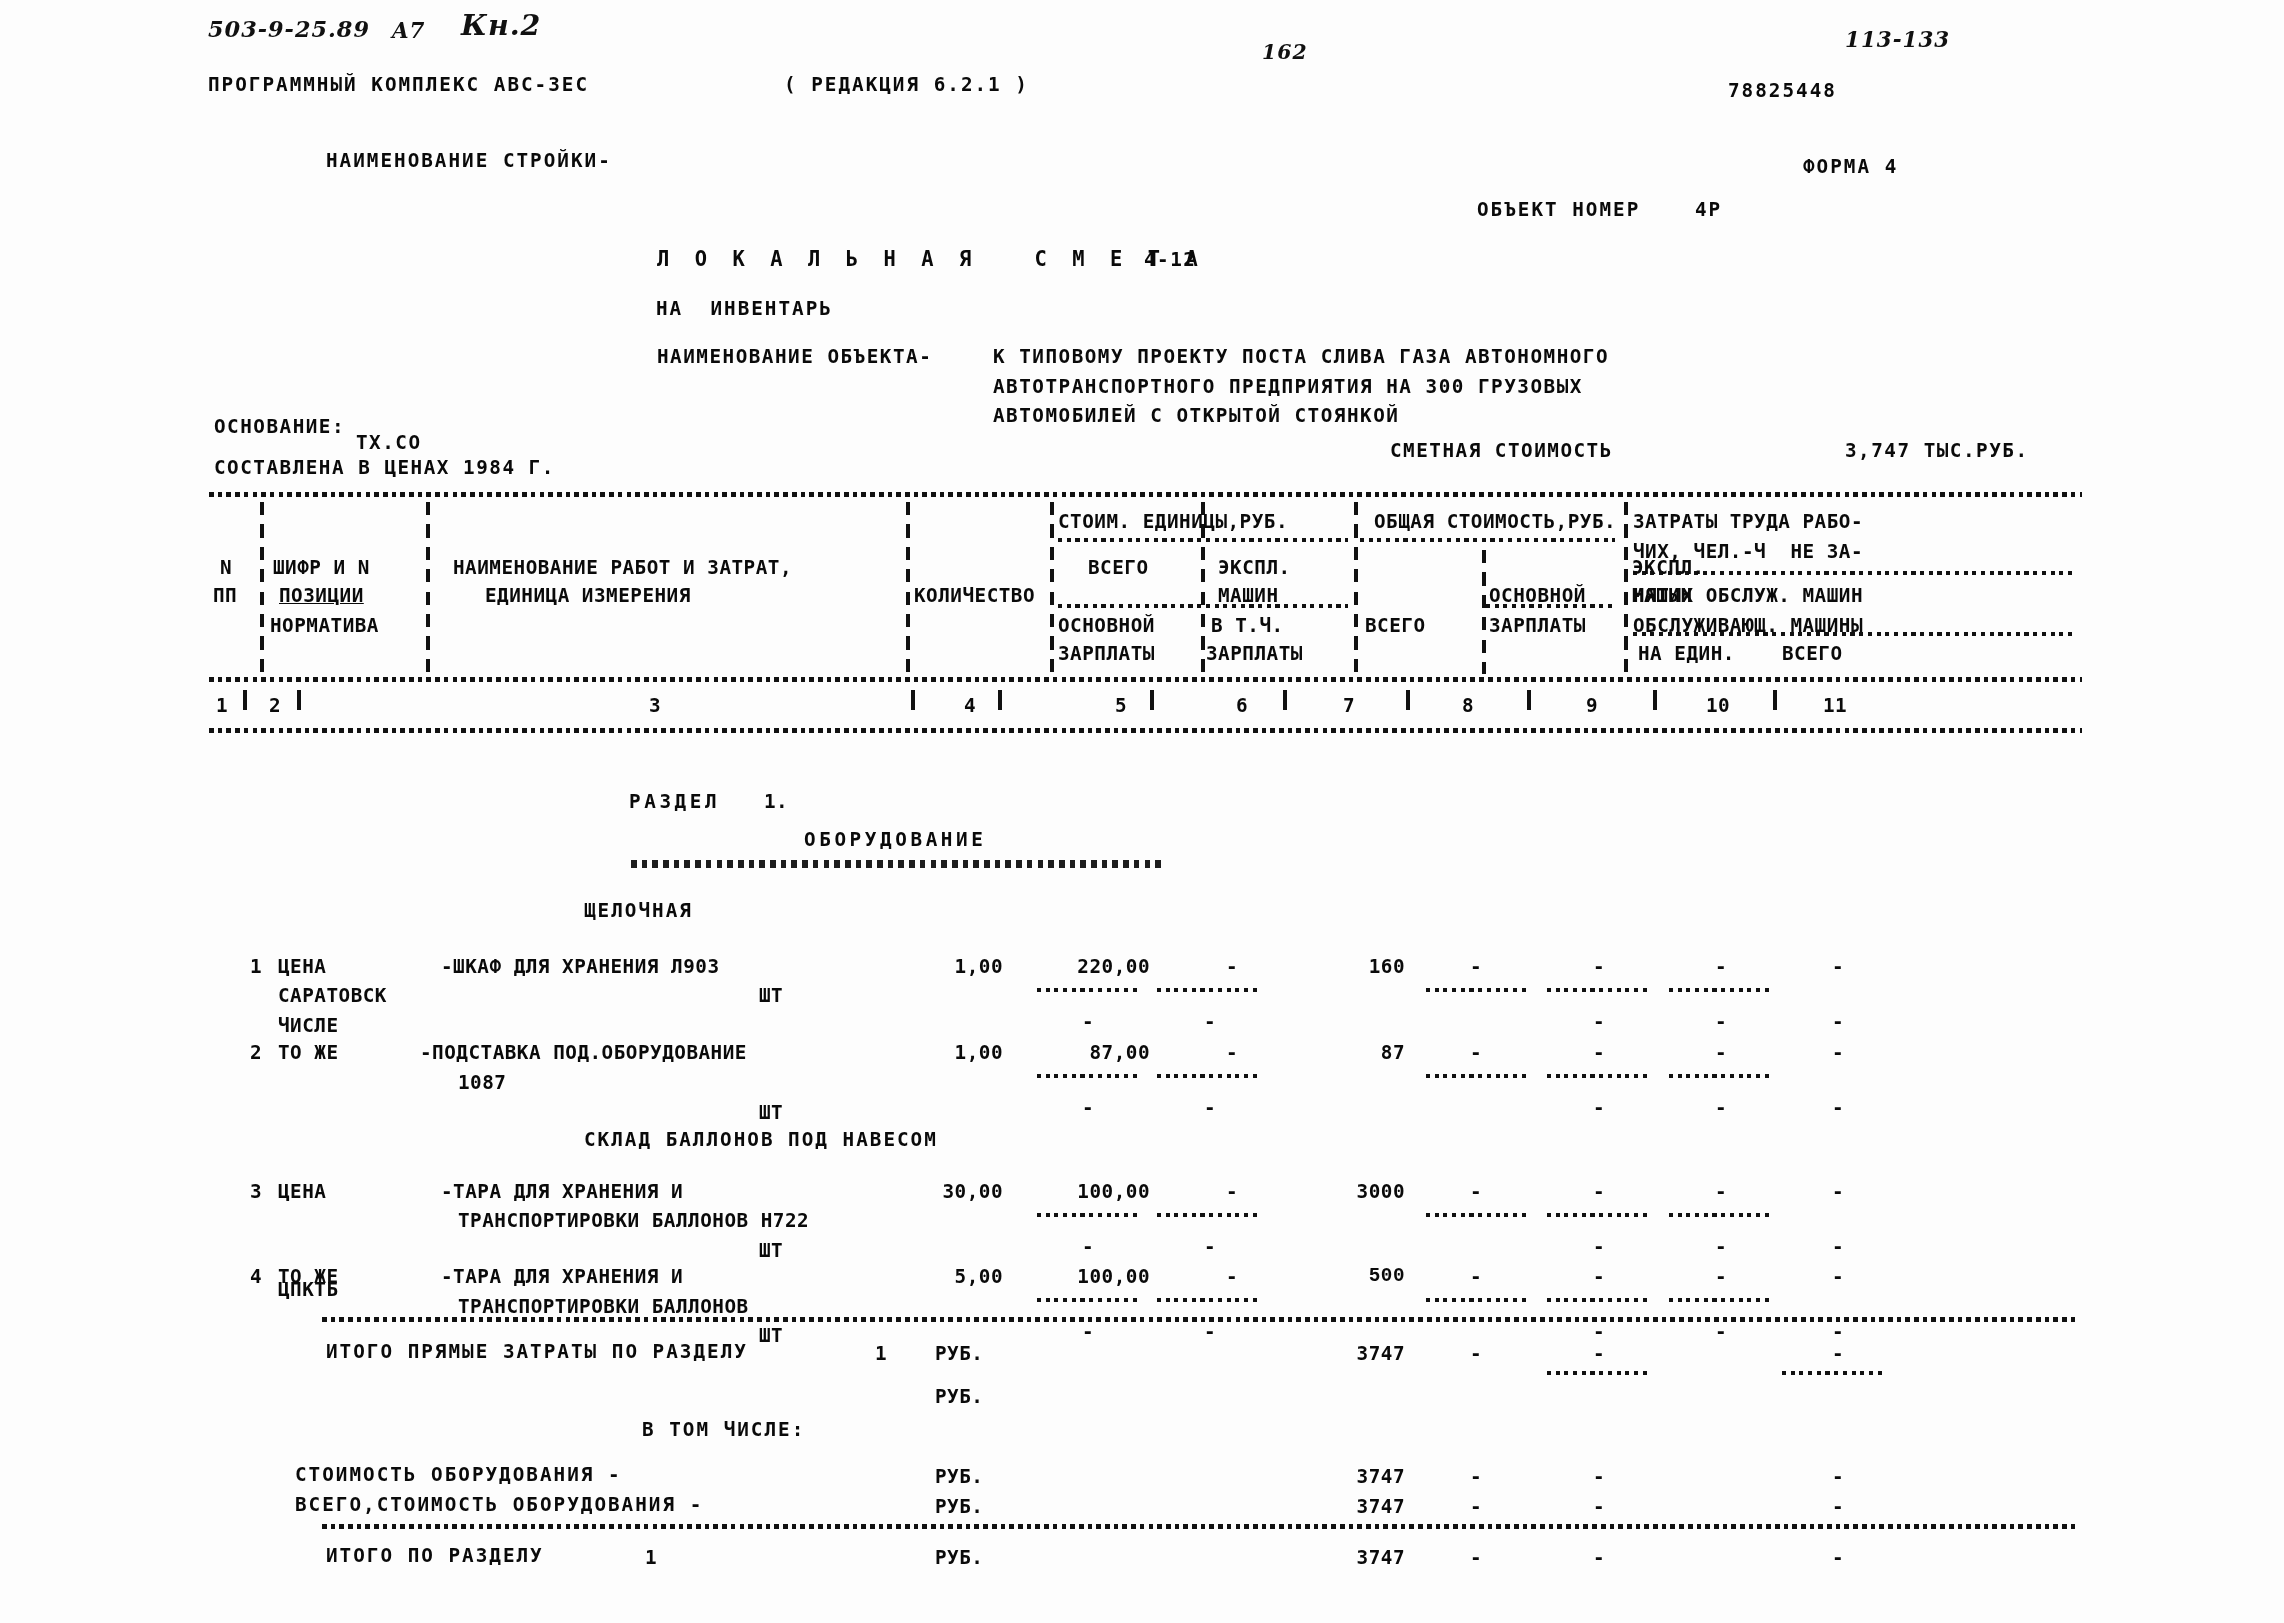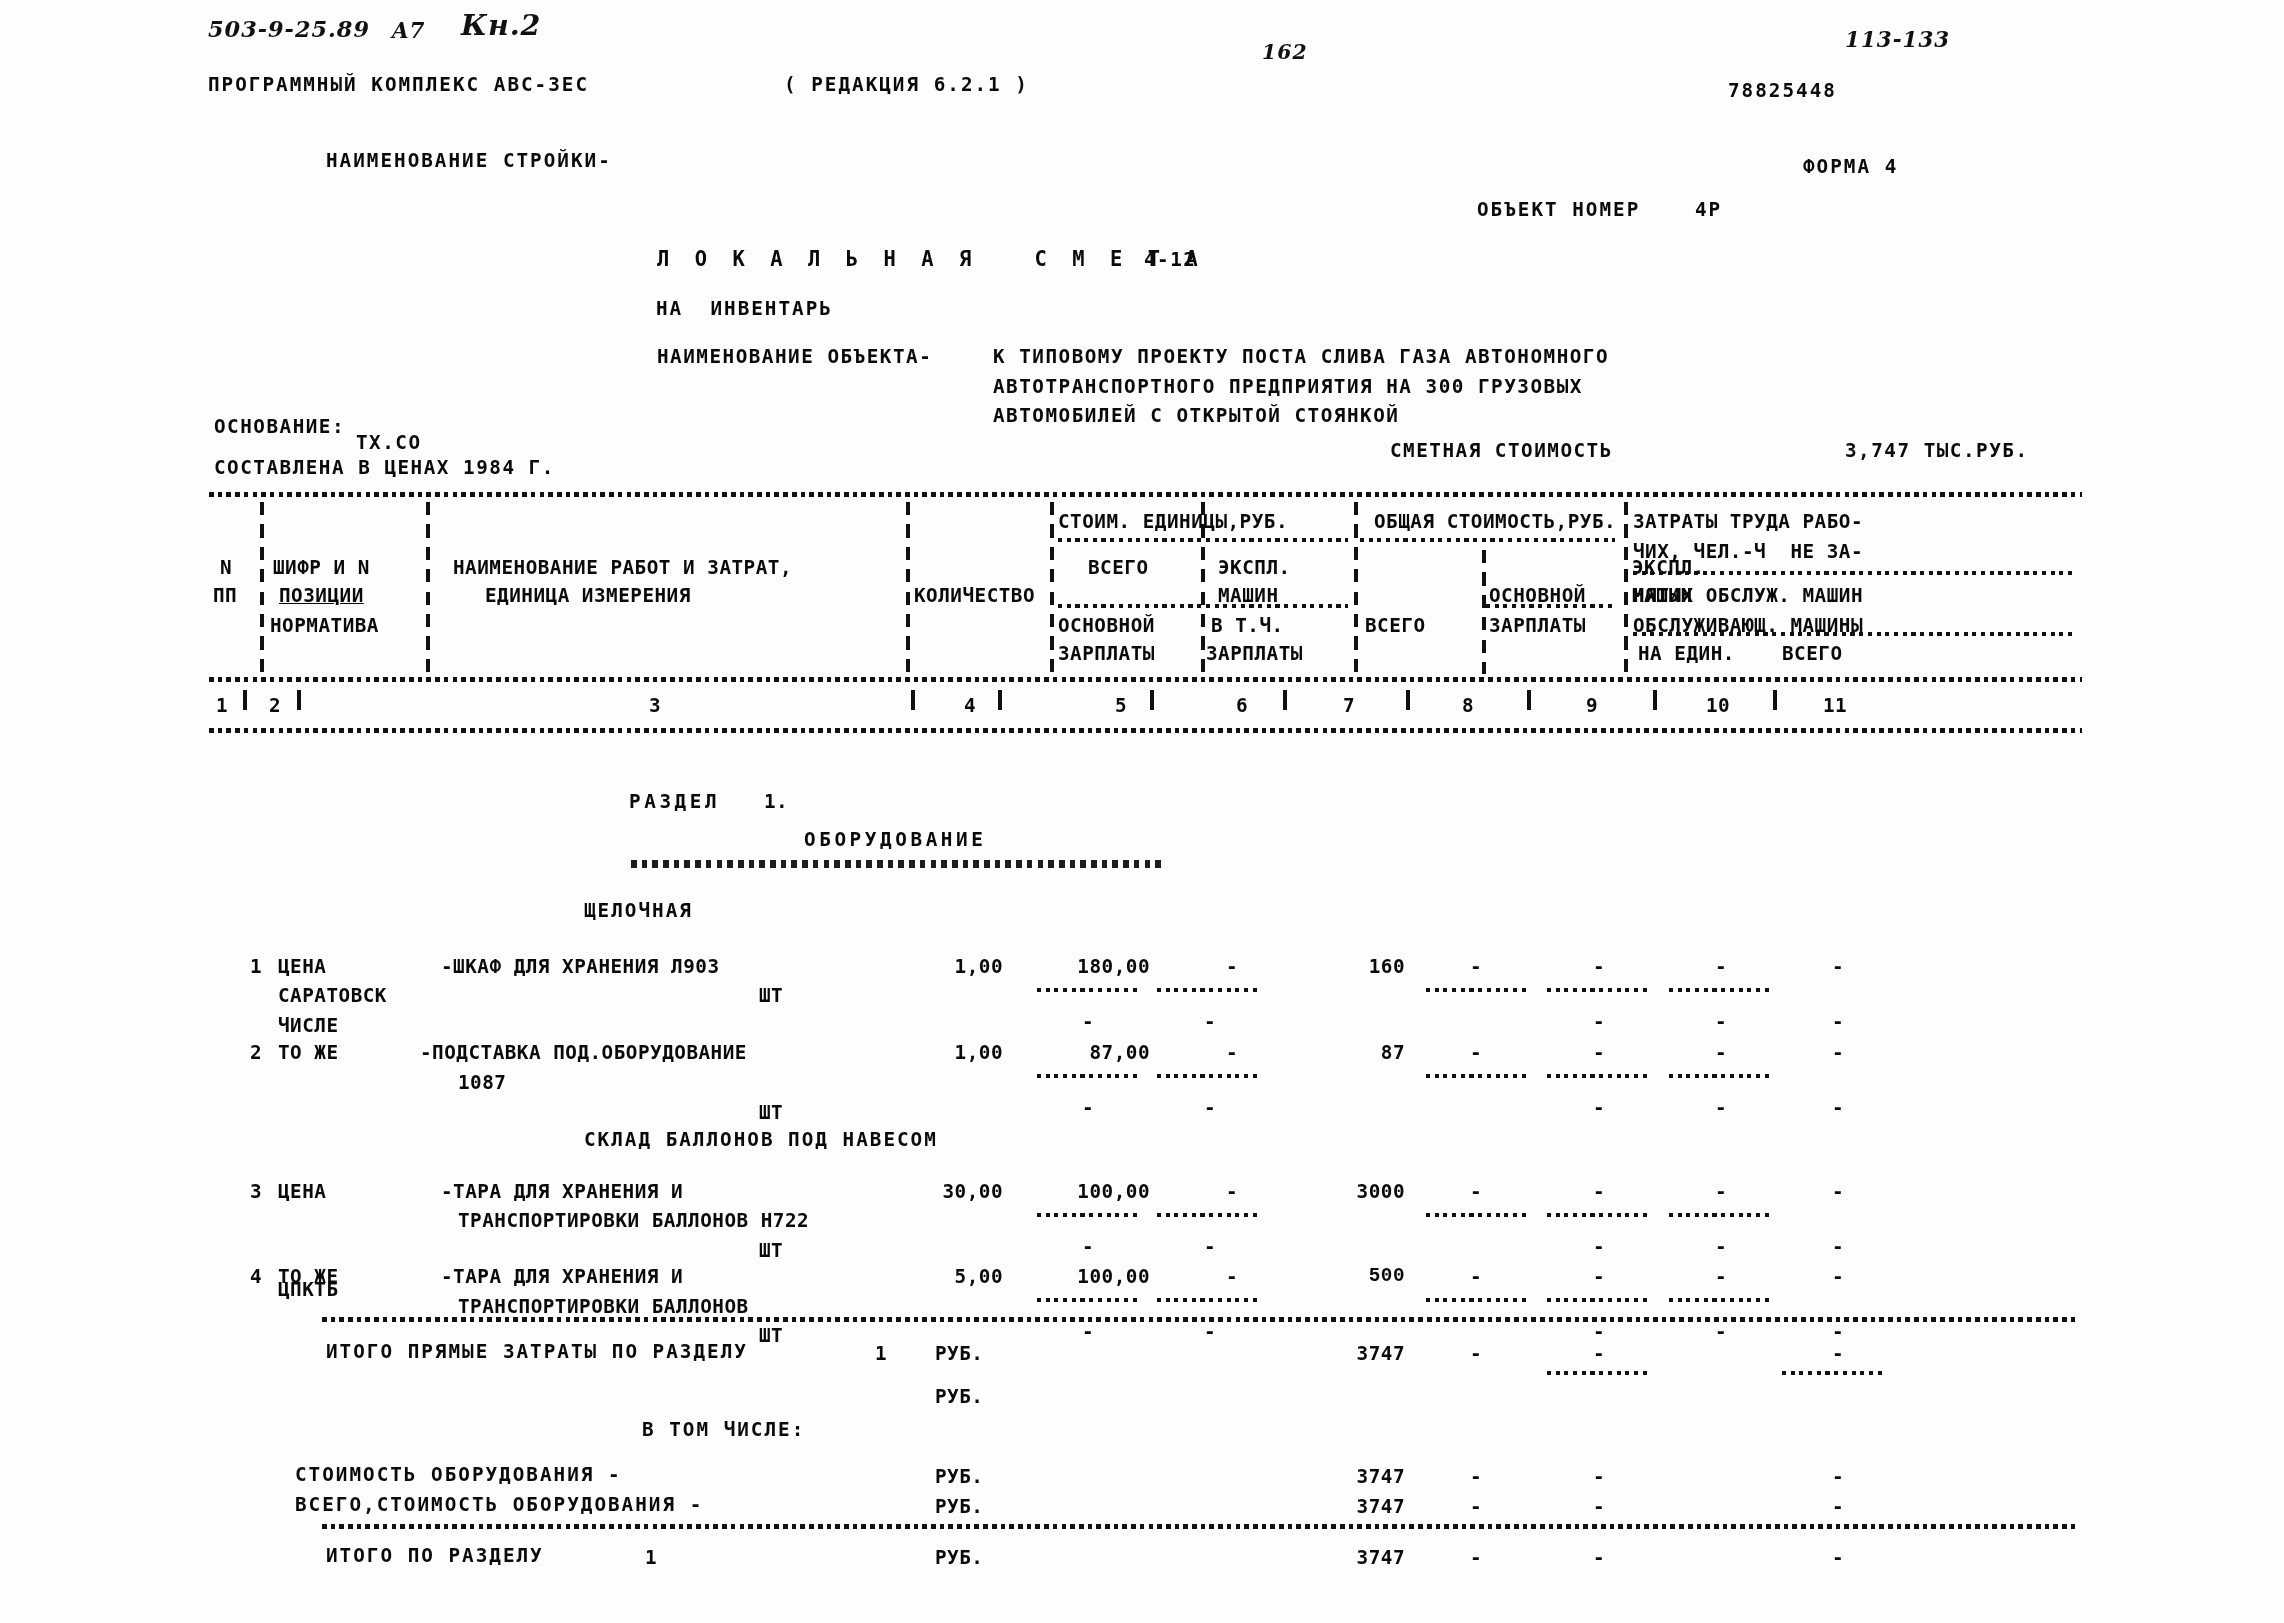"180,00" div.cell { text: 180,00 -> 220,00 }
